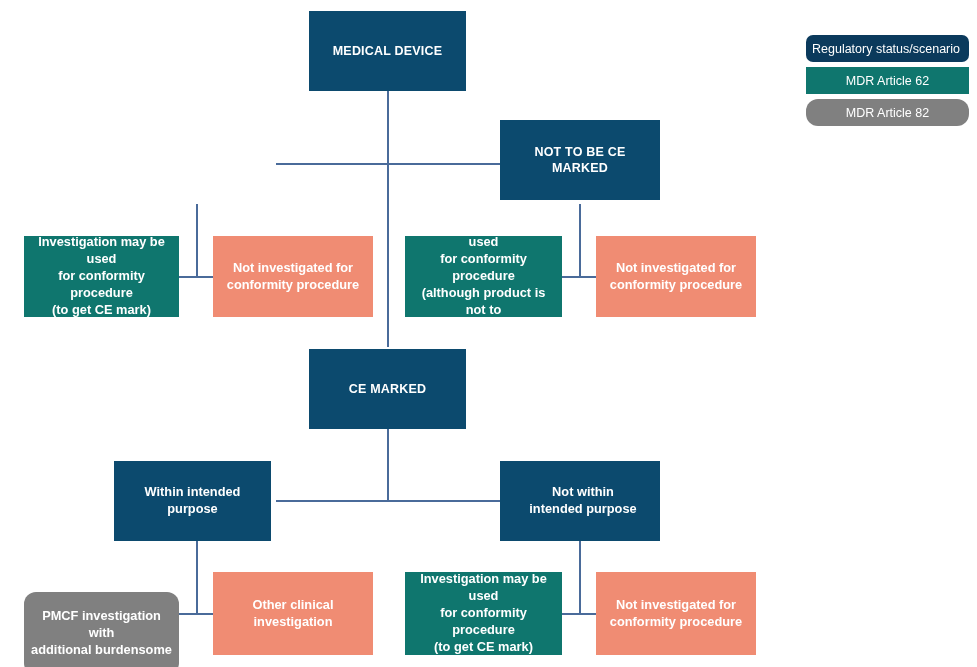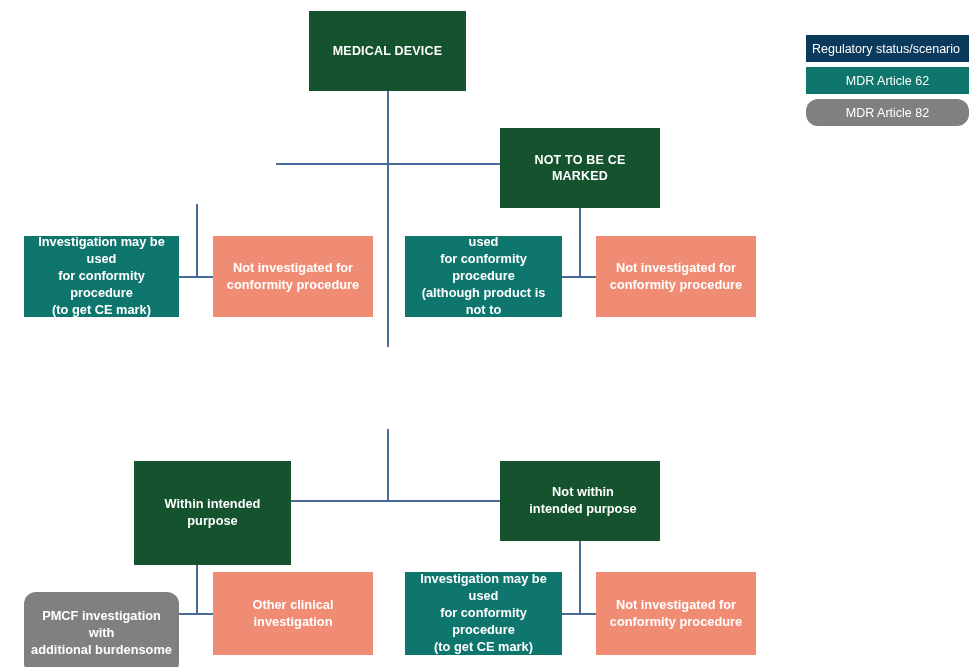"MEDICAL DEVICE" .navy { background: #14532d -> #0c4a6e }
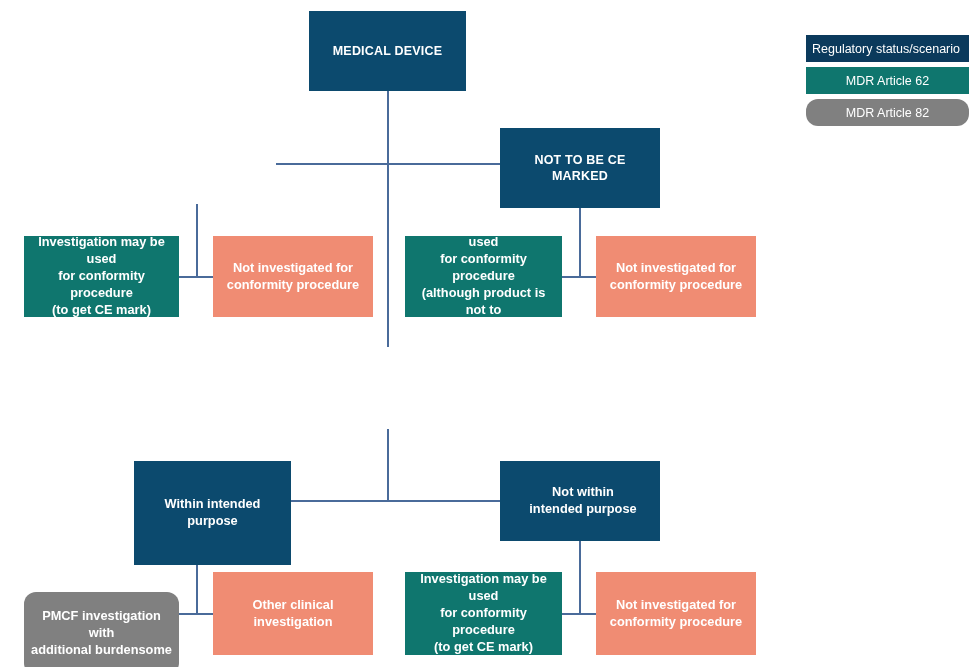"Regulatory status/scenario" .legend-row.head { border-radius: none -> 7px }
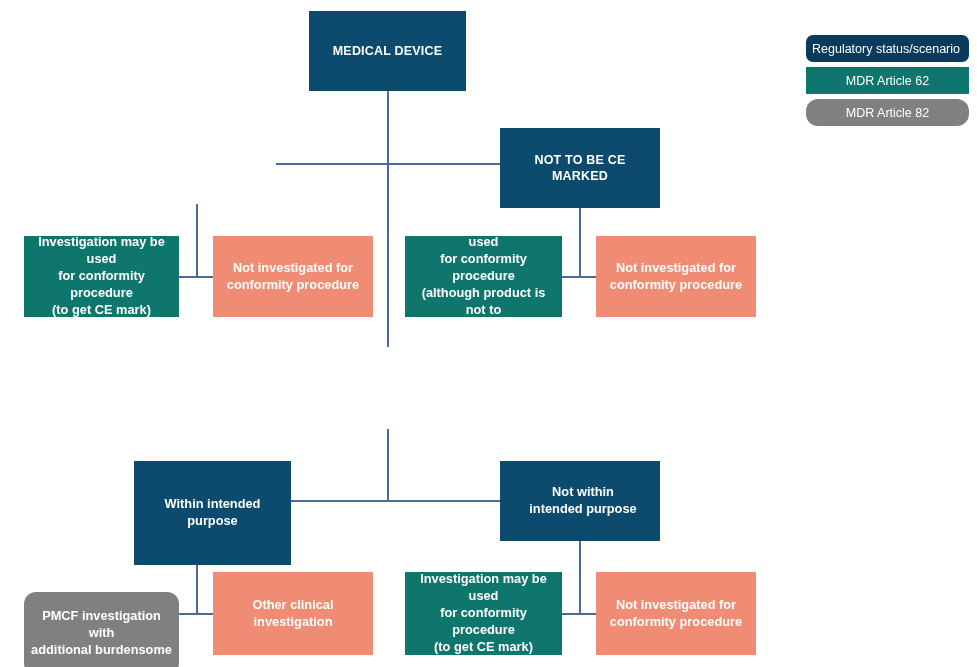"NOT TO BE CE MARKED" div.node { top: 128px -> 120px }
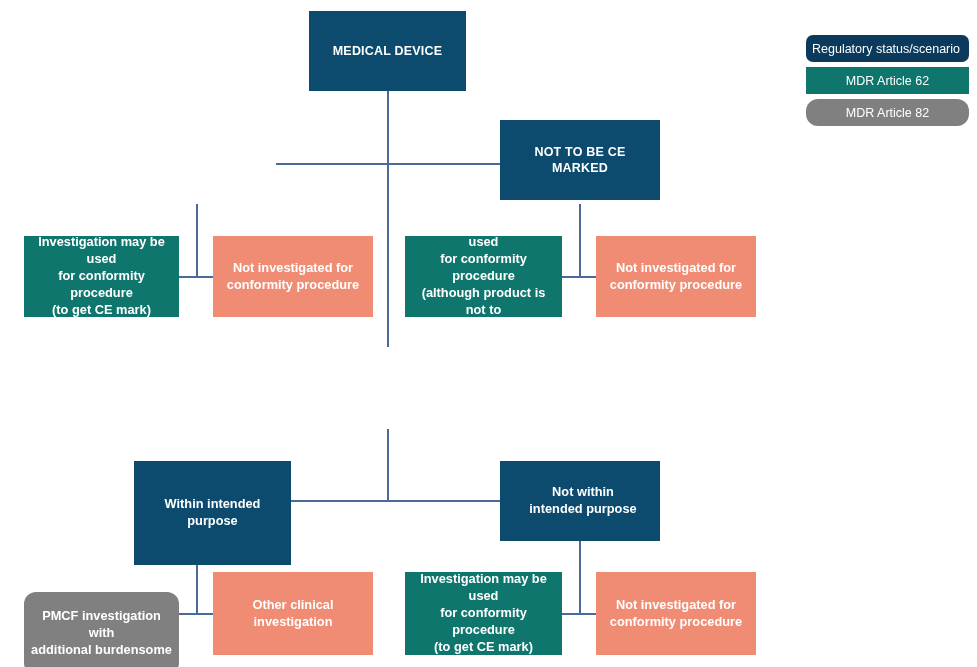"CE MARKED" div.node { html: none -> <div> <span>CE MARKED</span> </div> }
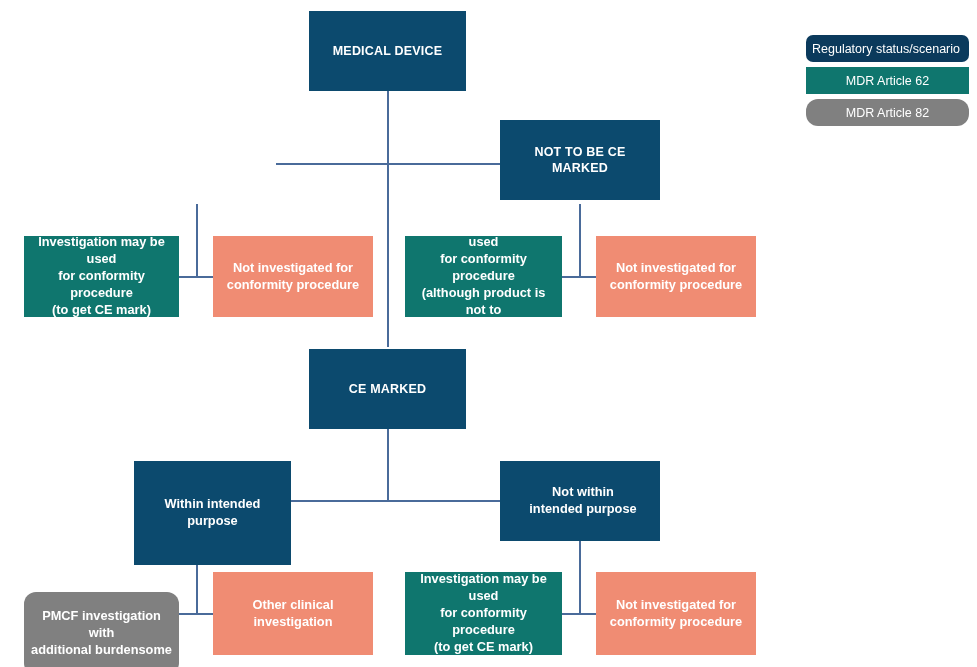"Within intended purpose" div.node { height: 104px -> 80px; left: 134px -> 114px }
